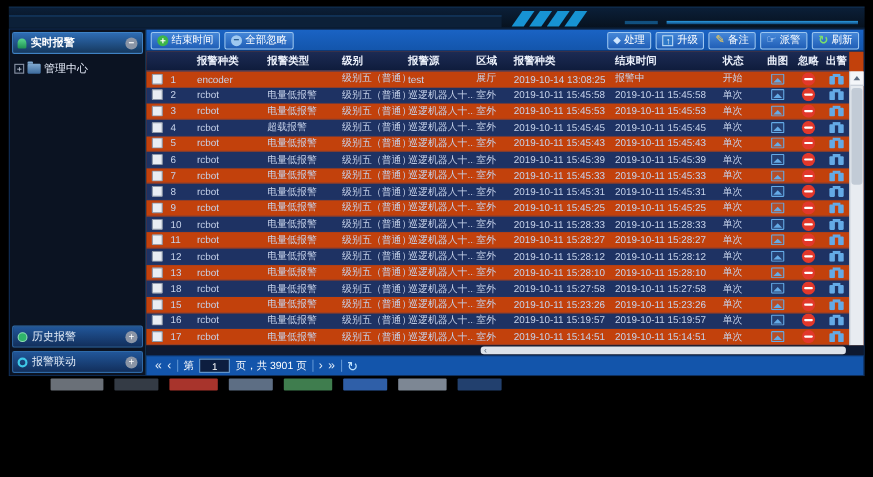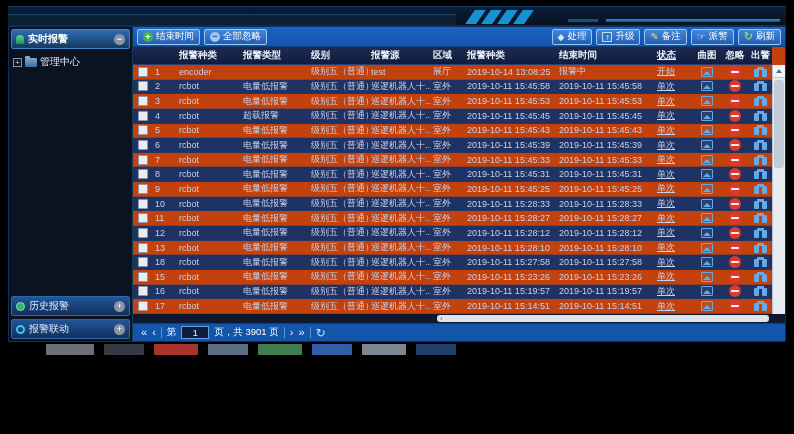"状态" .c-status { text-decoration: underline -> none }
